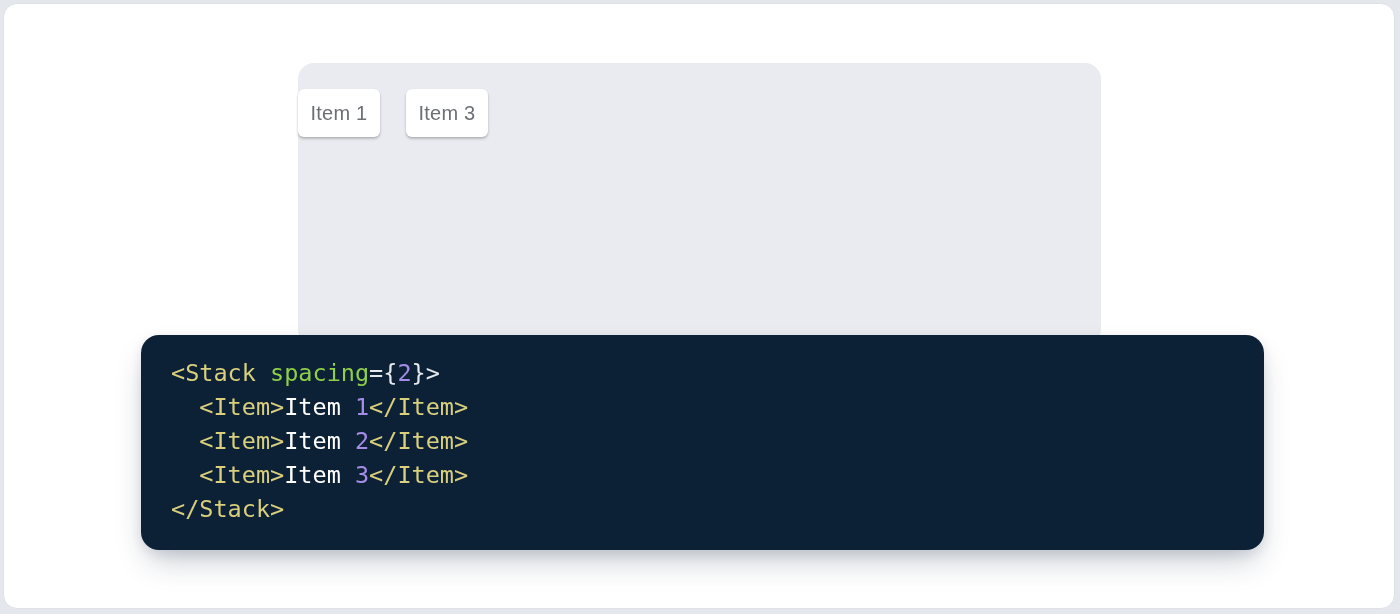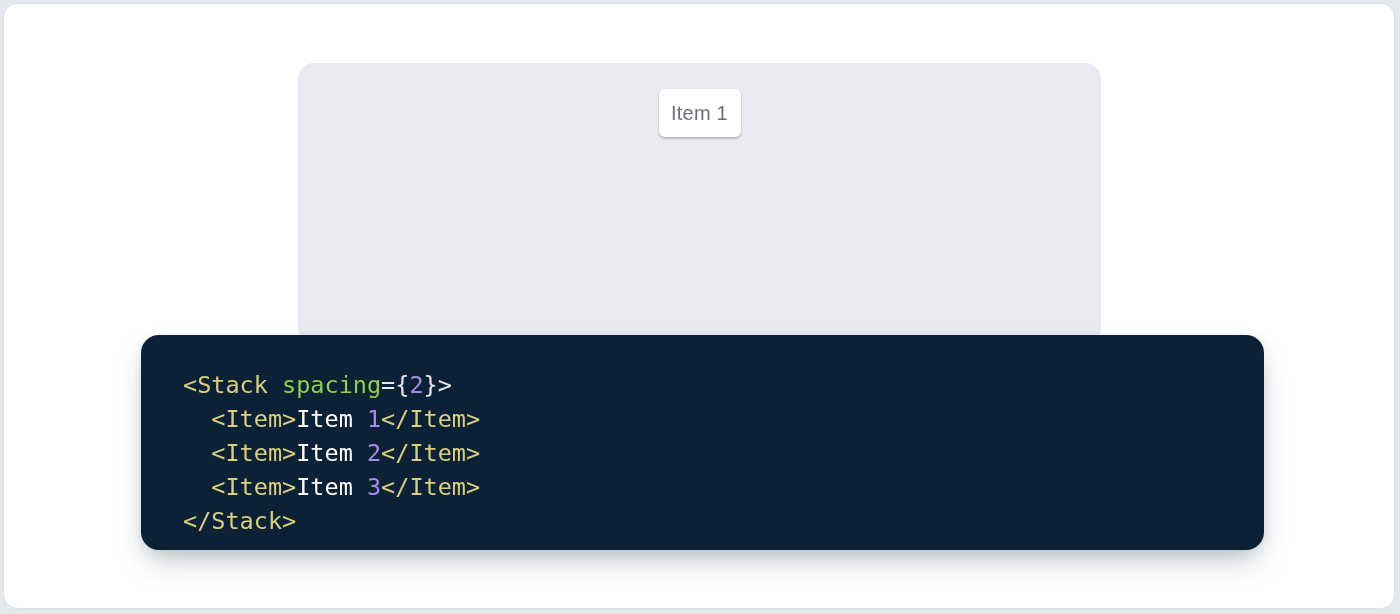"Item 1" .stack { align-items: center -> flex-end; flex-direction: column -> row }
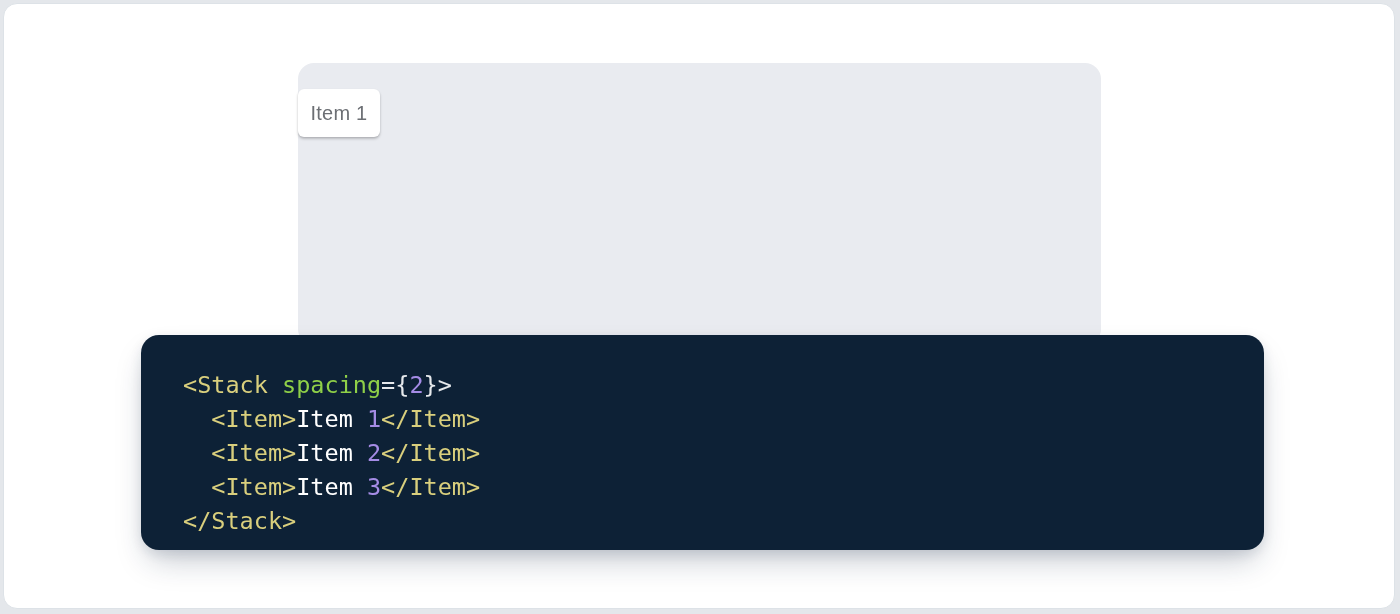"Item 3" div.item-card { html: none -> <div>Item 3</div> }
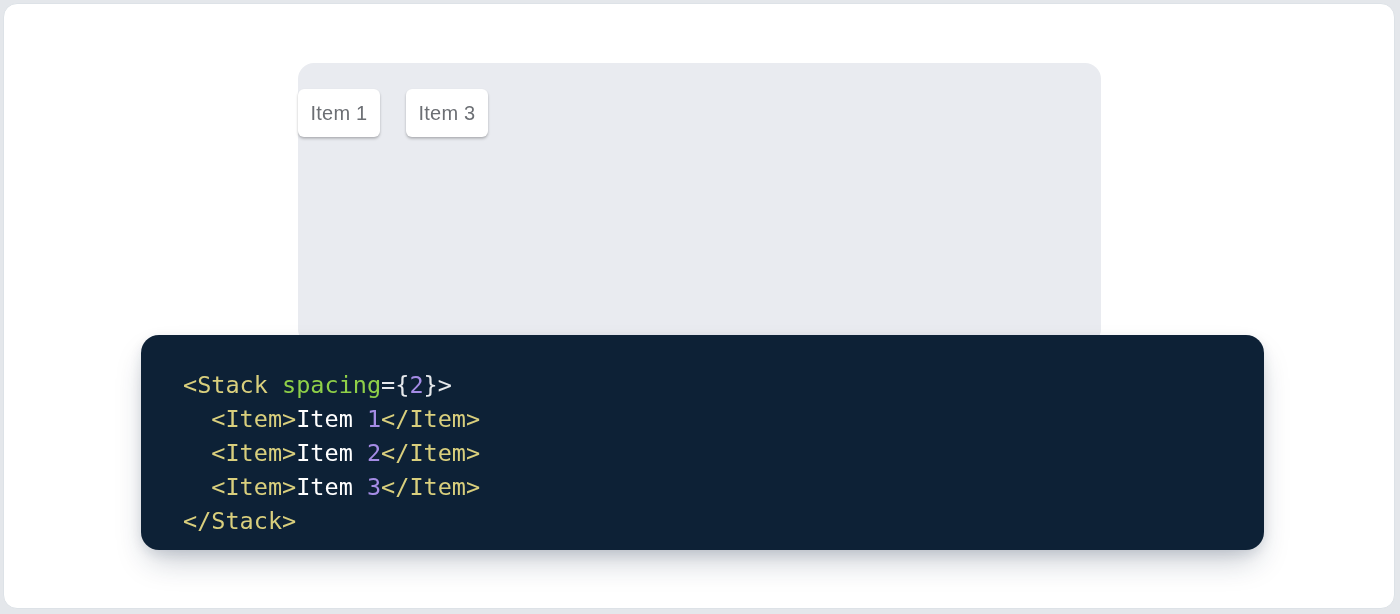"<Stack spacing={2}>" .code { margin: 12px -> 0 }
